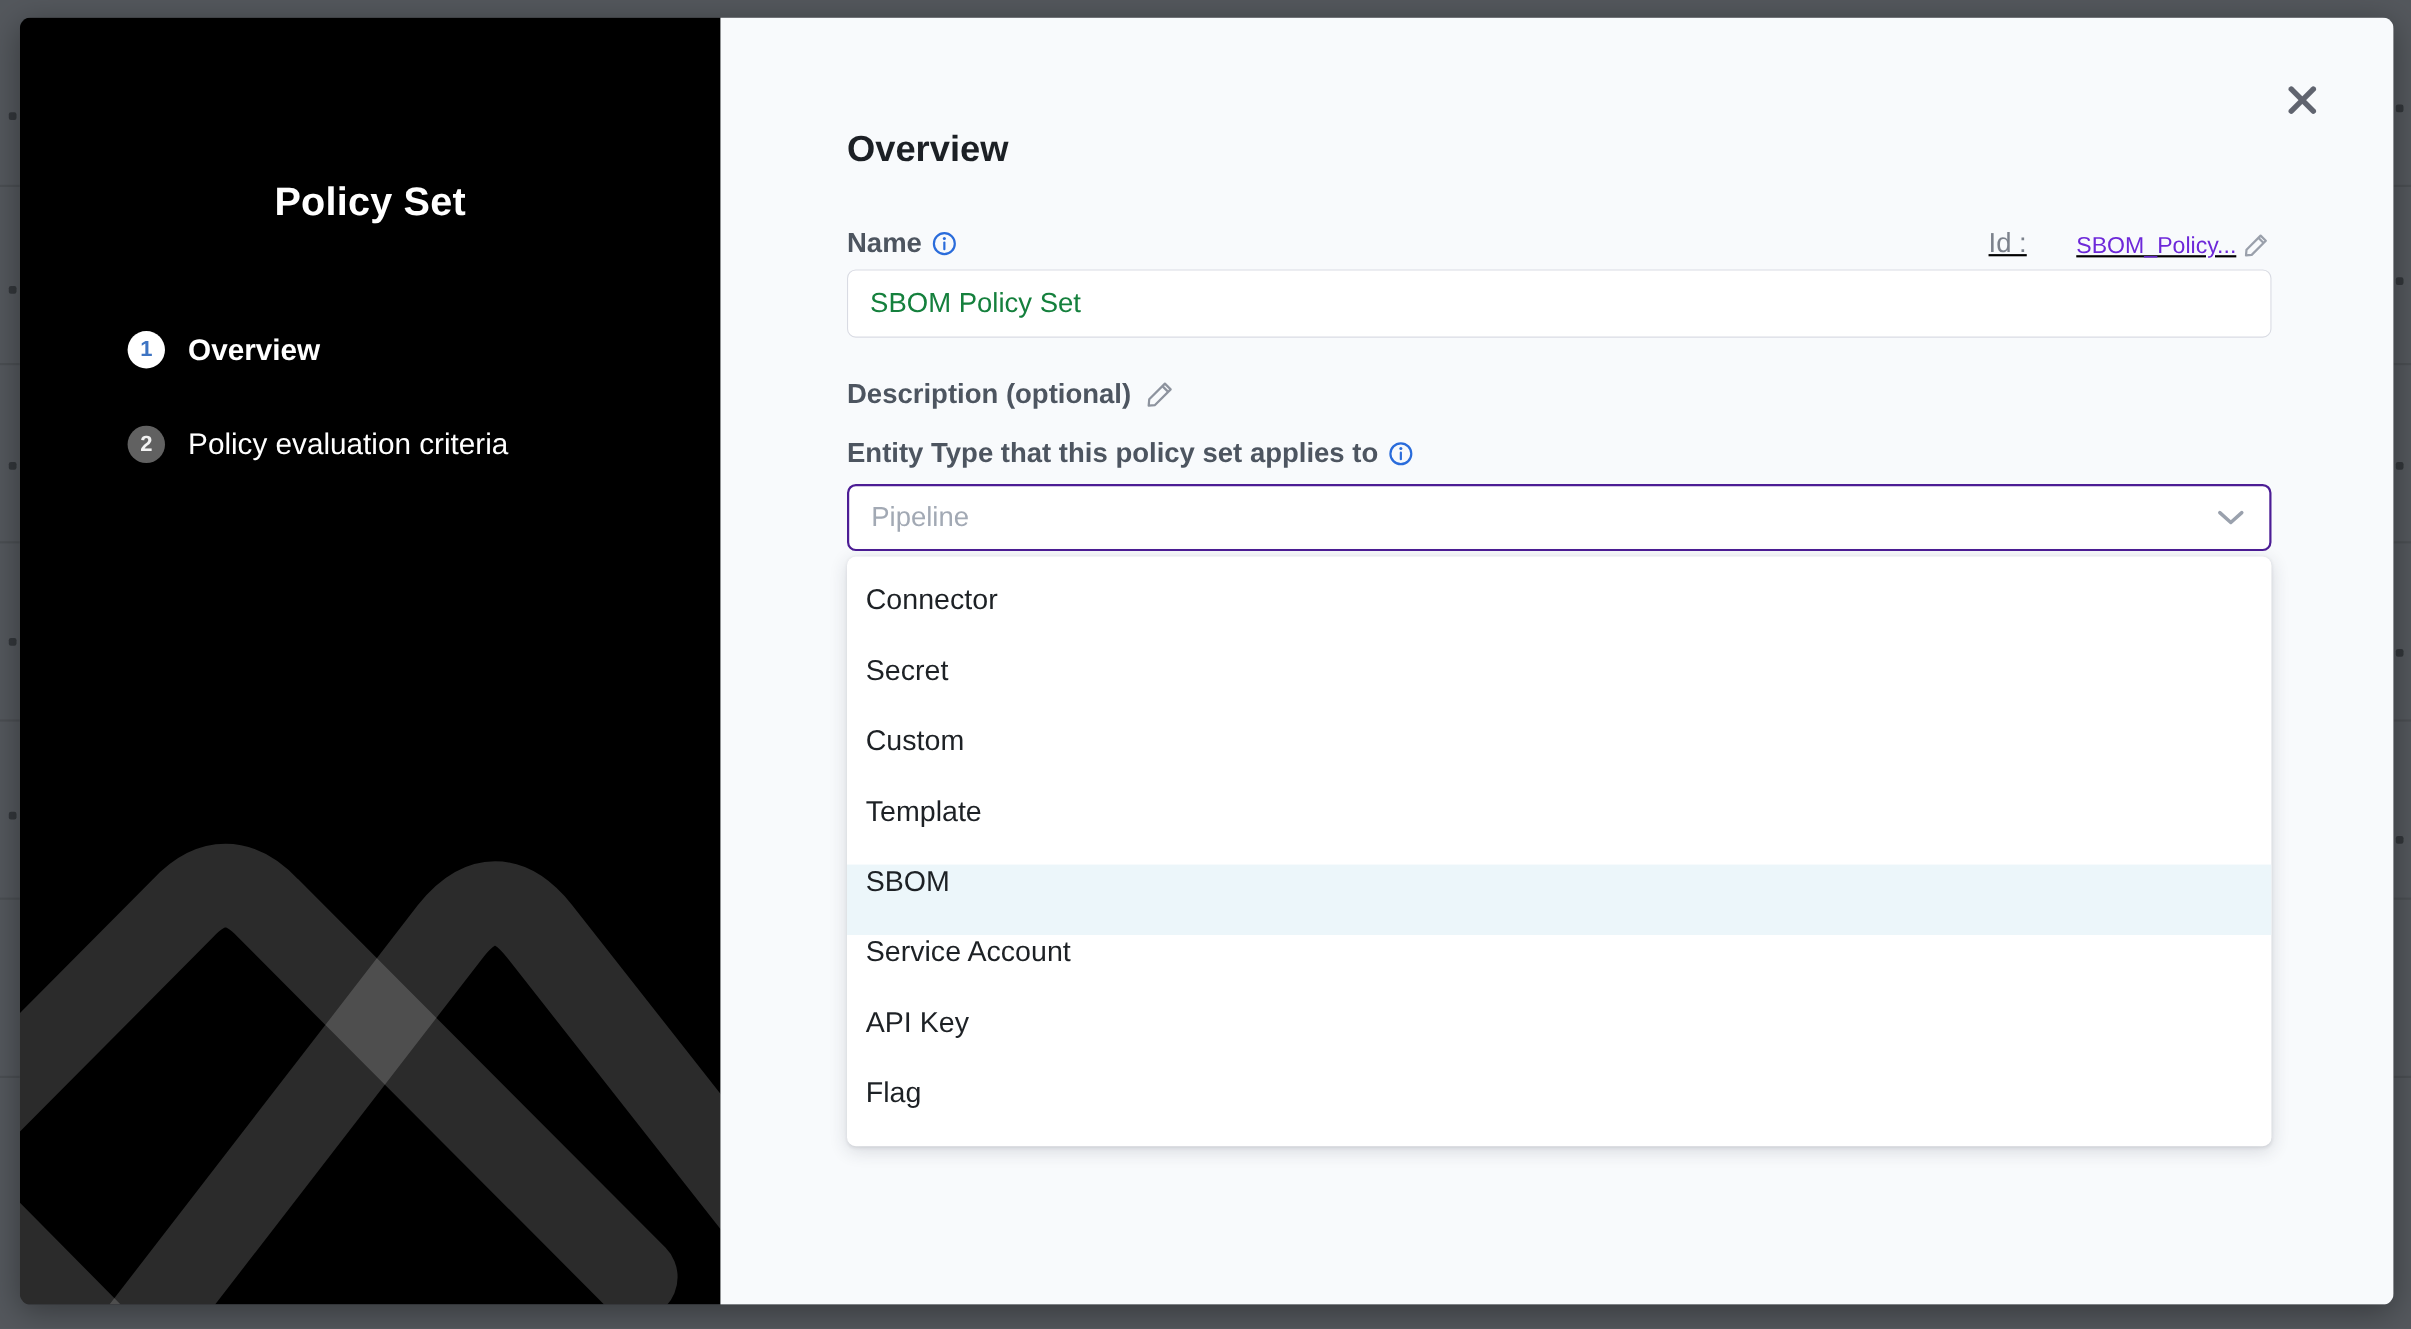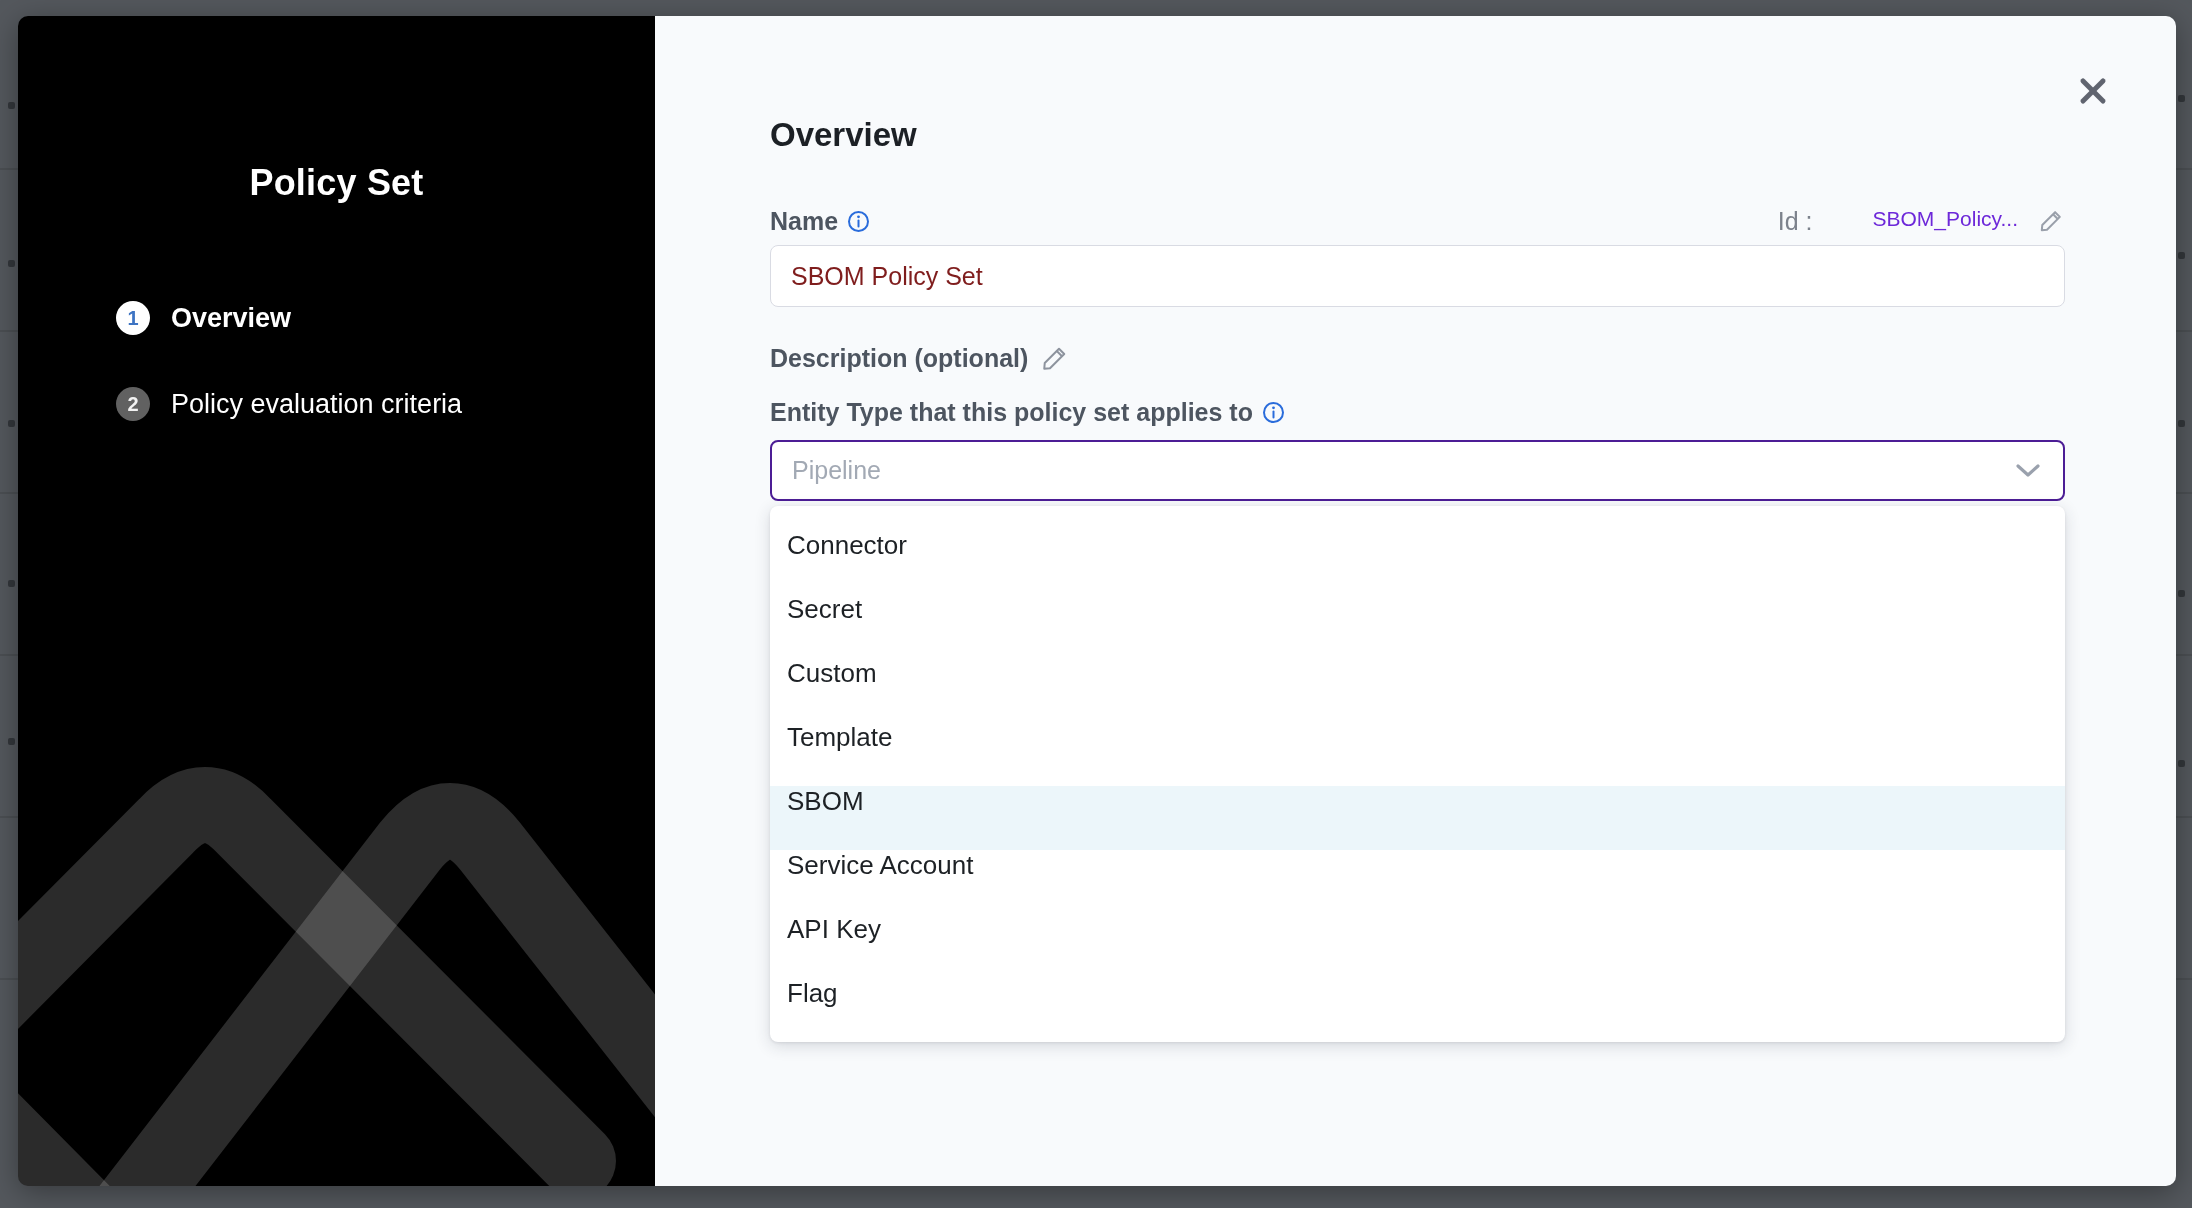"Id :" .id-wrap { align-items: flex-start -> flex-end; gap: 20px -> 5px; text-decoration: none -> underline }
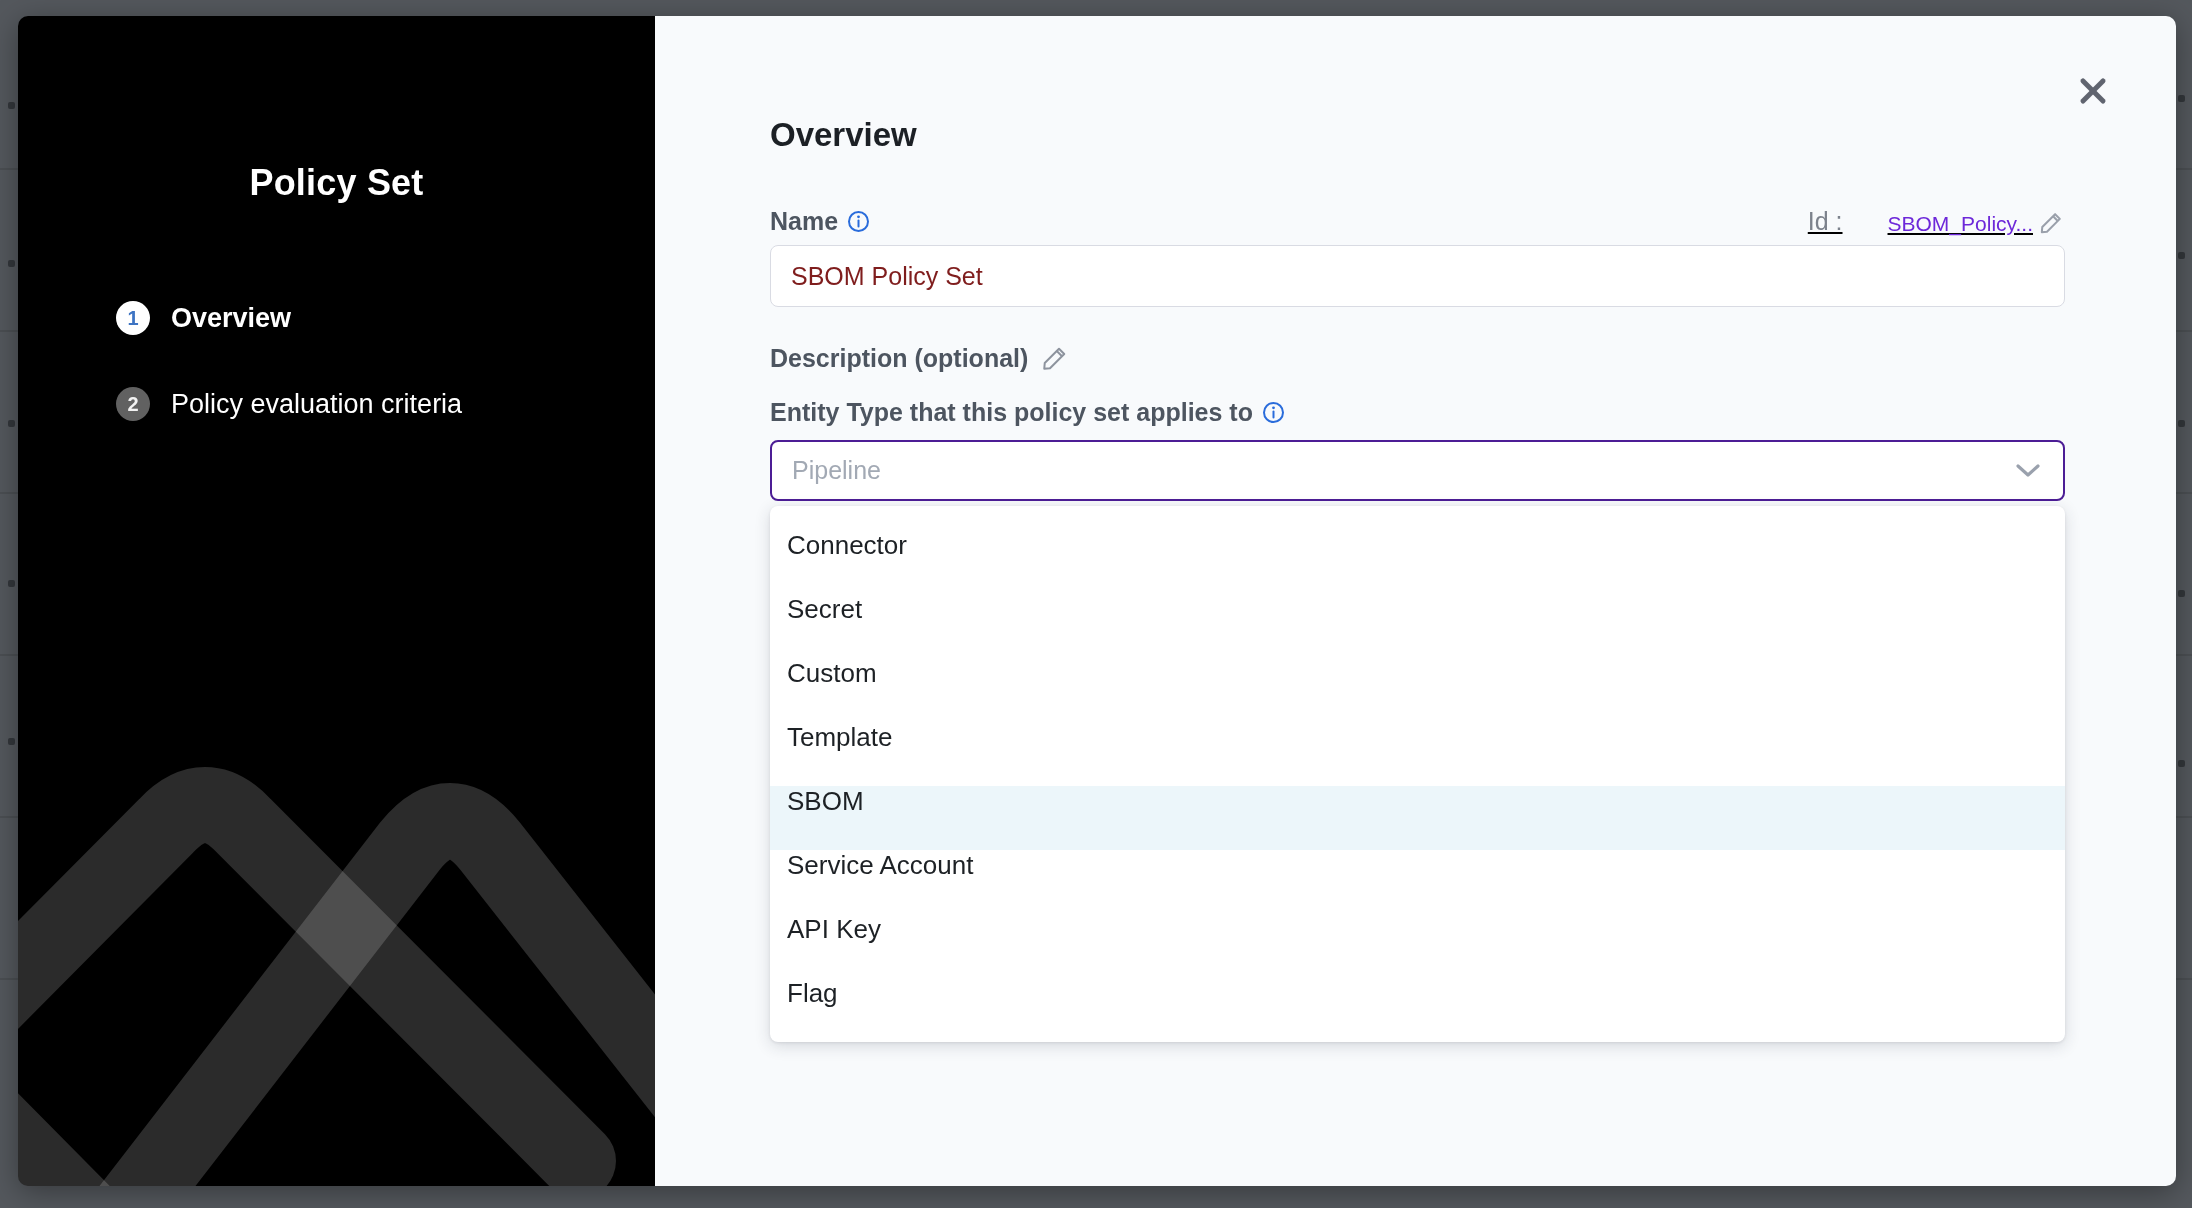"SBOM Policy Set" .text-input { color: #7f1d1d -> #15803d }
